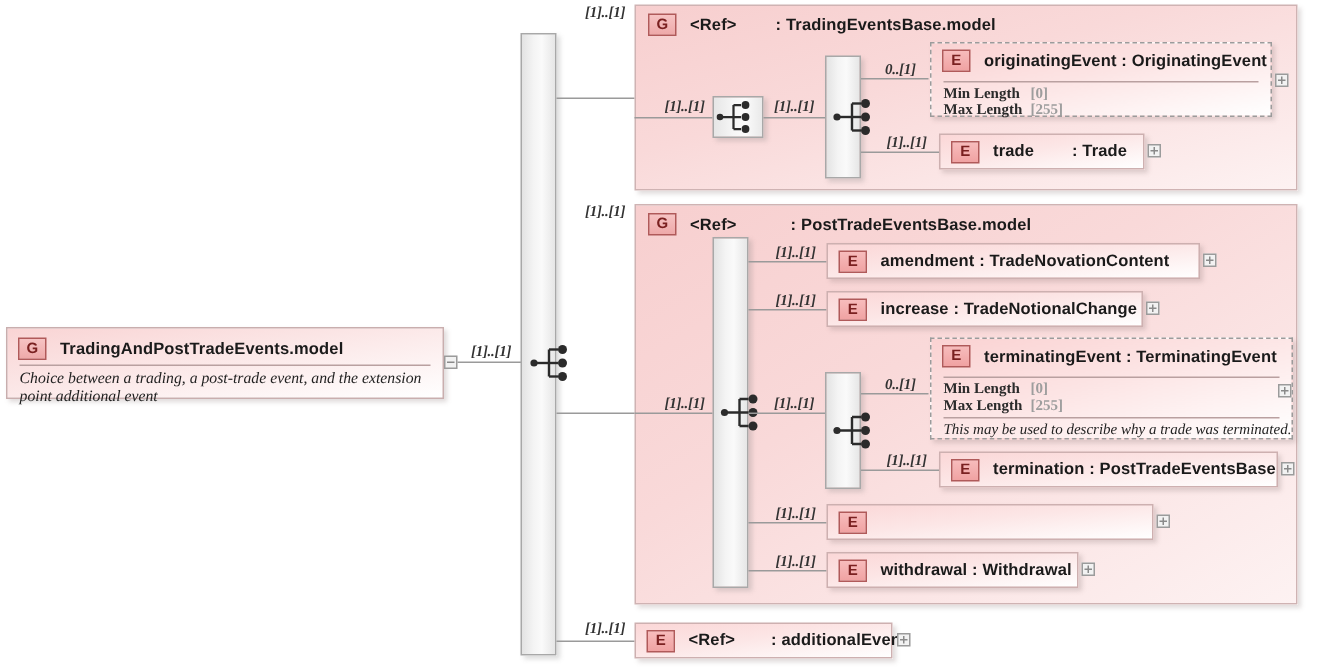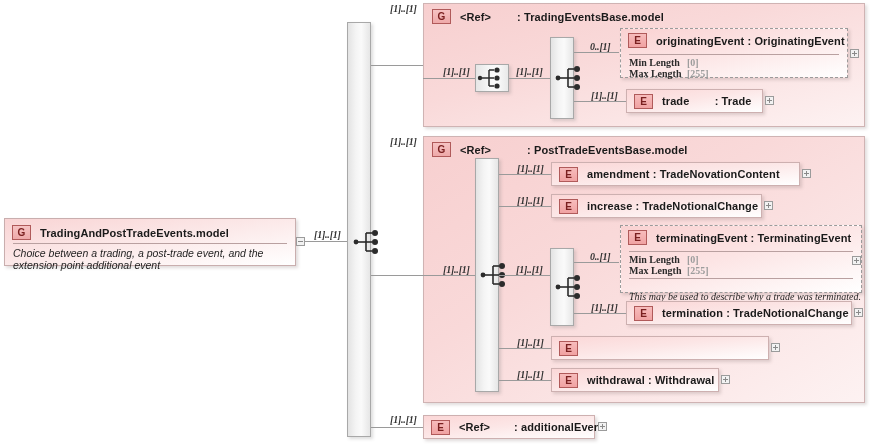"Choice between a trading, a" .root-desc { font-family: Liberation Sans, sans-serif -> Liberation Serif, serif }
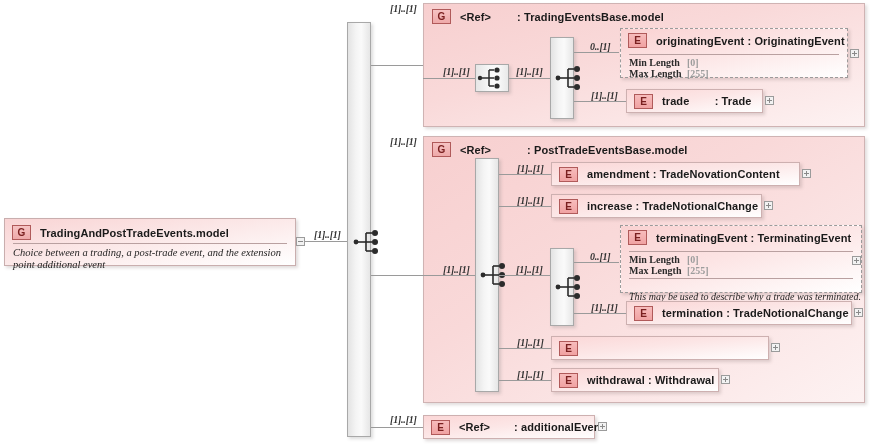"This may be used to" .annot { padding-top: 12px -> 2px }
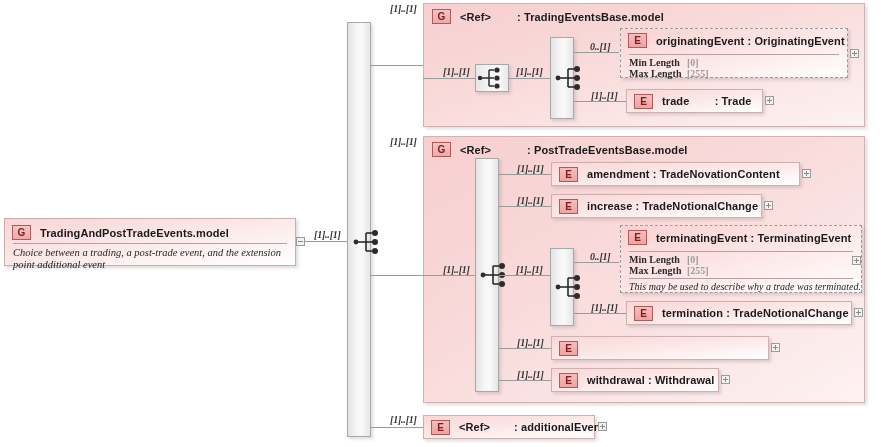"termination : TradeNotionalChange" span.elem-label { text: TradeNotionalChange -> PostTradeEventsBase }
